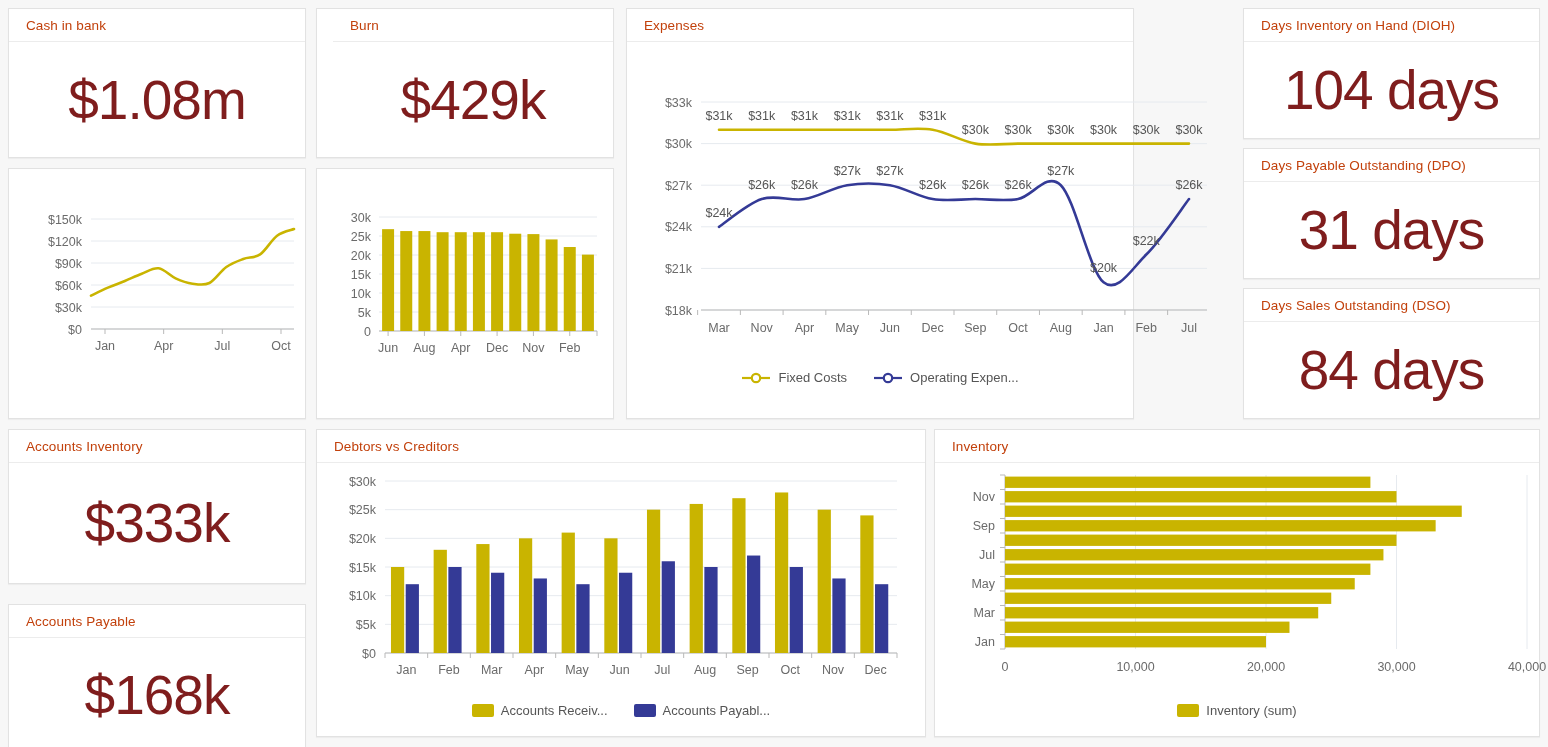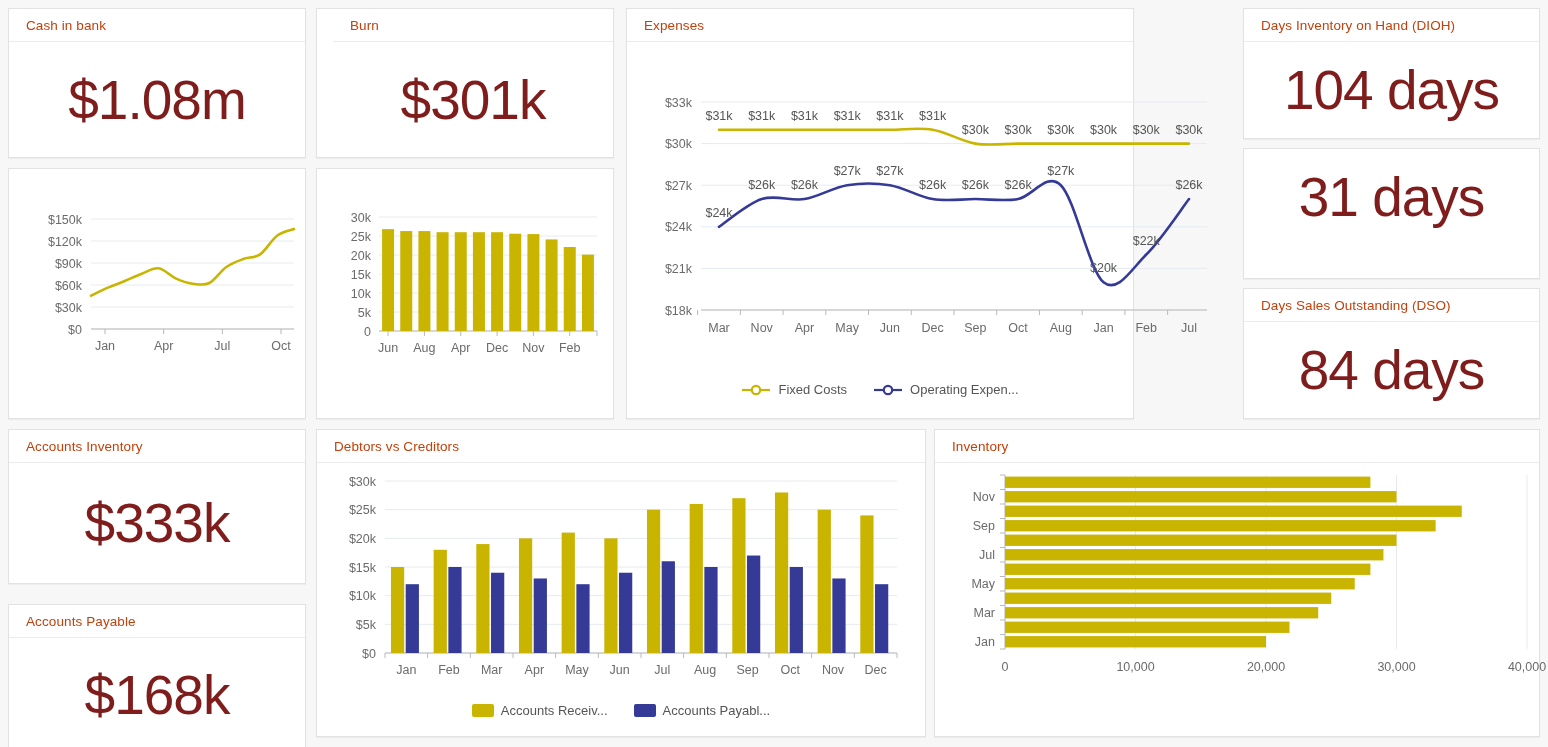"$301k" span.kpi-value { text: $301k -> $429k }
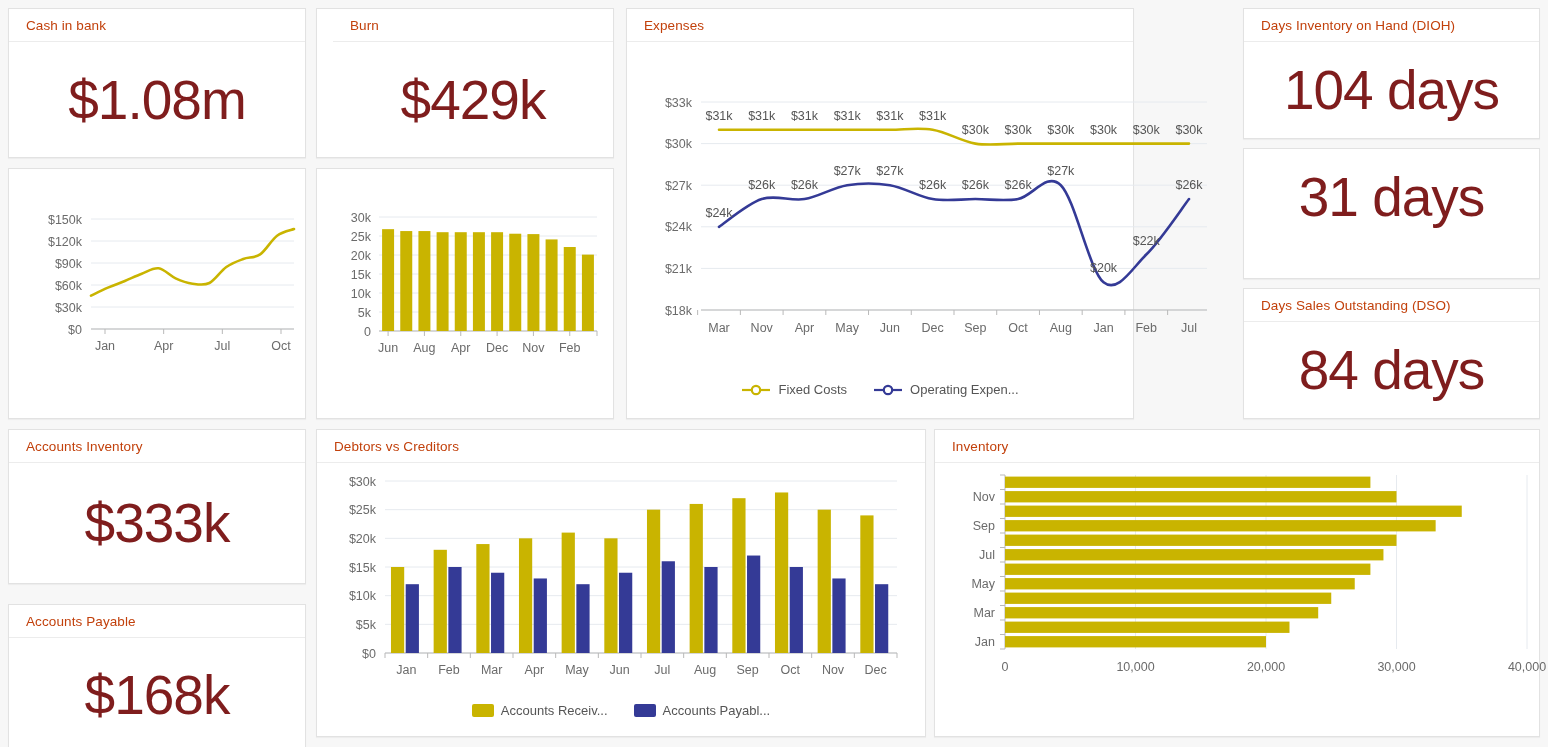"Days Payable Outstanding (DPO)" div.card-head { html: none -> <div> <span>Days Payable Outstanding (DPO)</span> </div> }
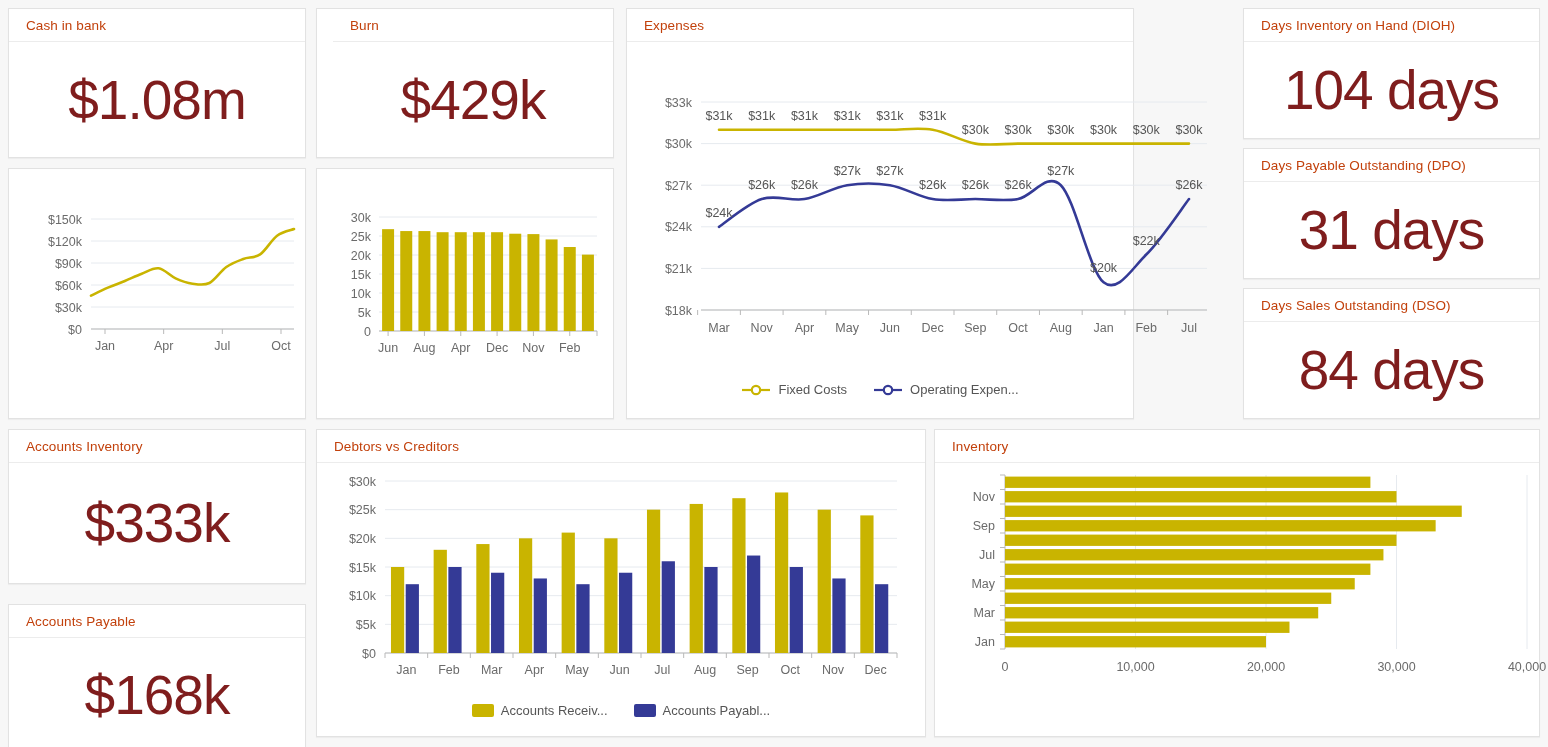"Fixed Costs" div.legend { top: 340px -> 328px }
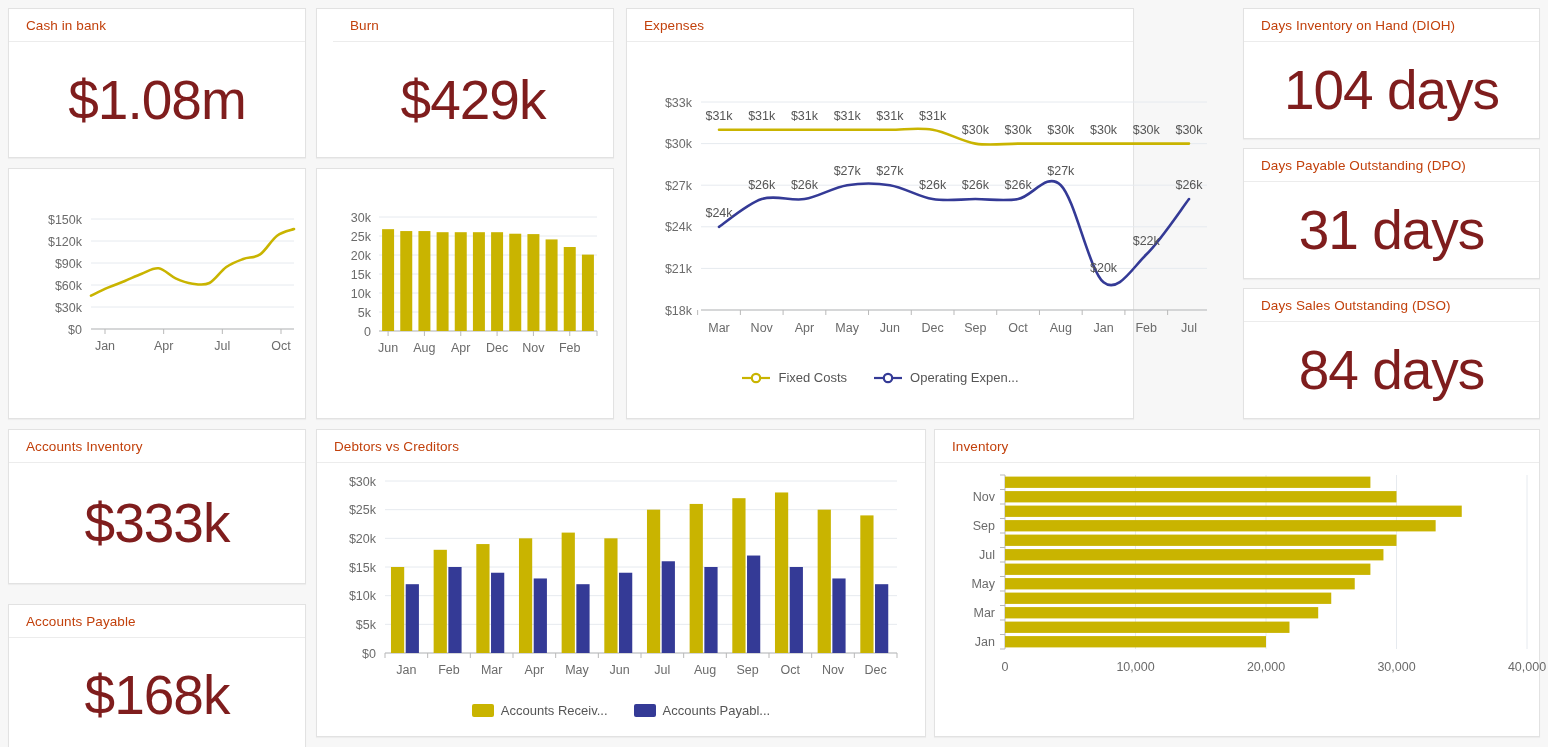"Inventory (sum)" div.legend { html: none -> <div> <div> <span></span> <span>Inventory (sum)</span> </div> </div> }
